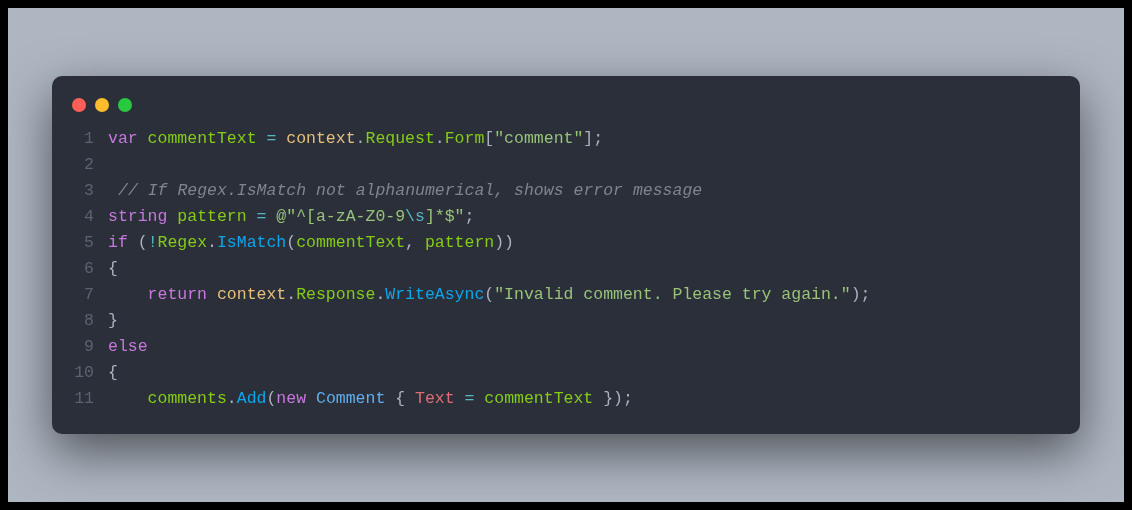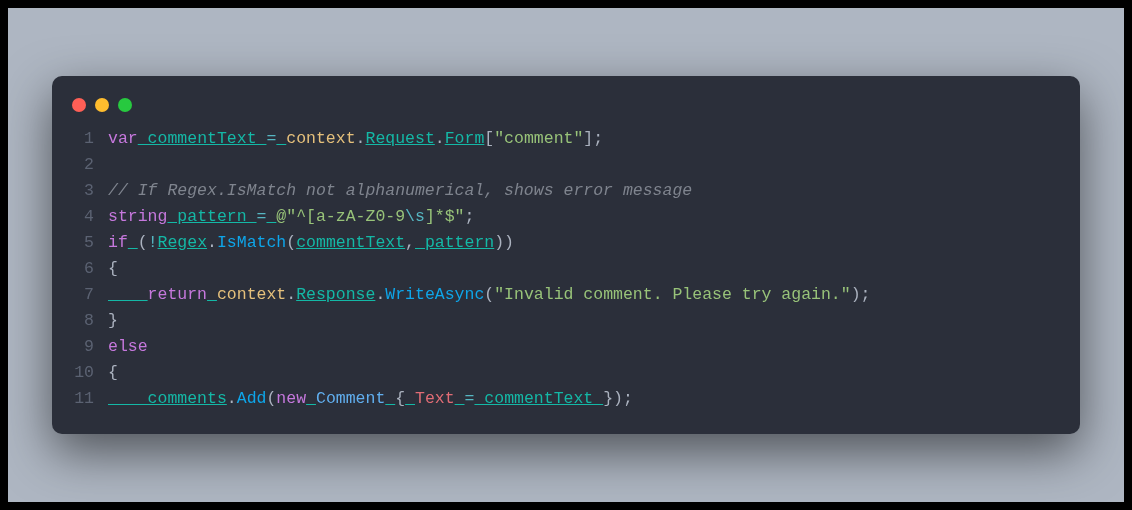"commentText" .tok-default { color: #14b8a6 -> #84cc16; text-decoration: underline -> none }
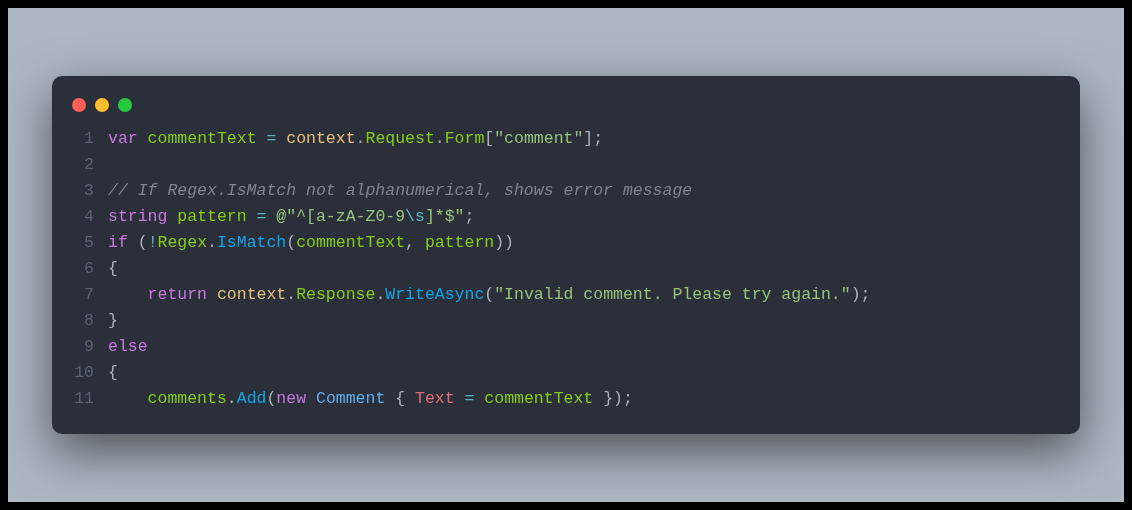"// If Regex.IsMatch not alphanumerical," .tok-comment { margin-left: none -> 10px }
